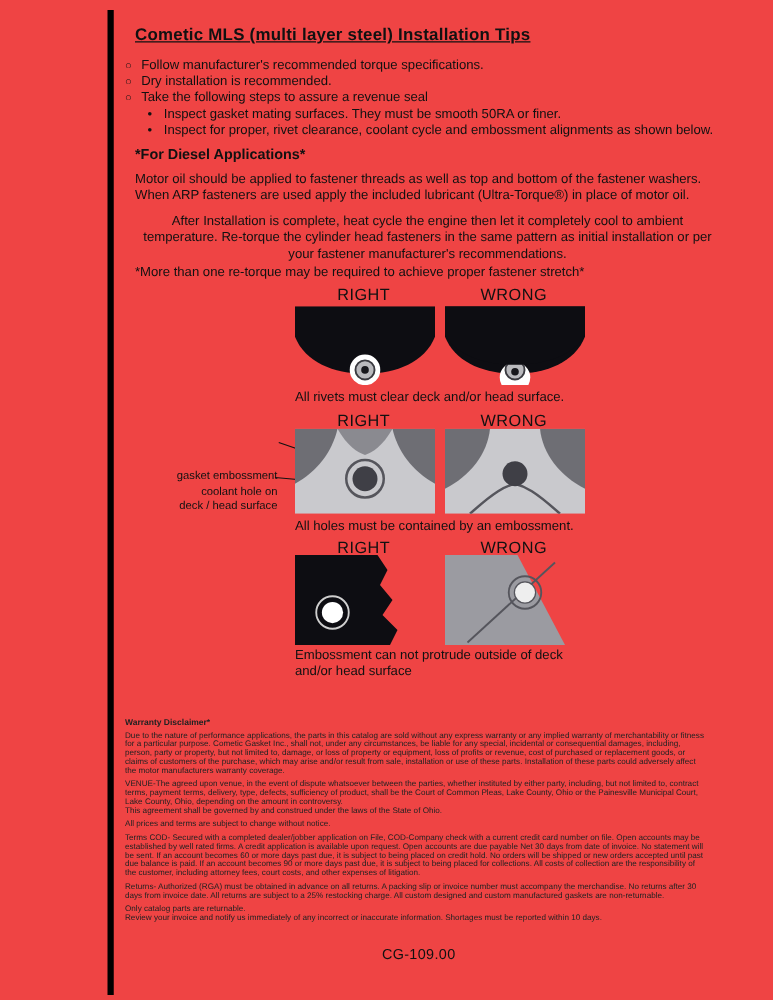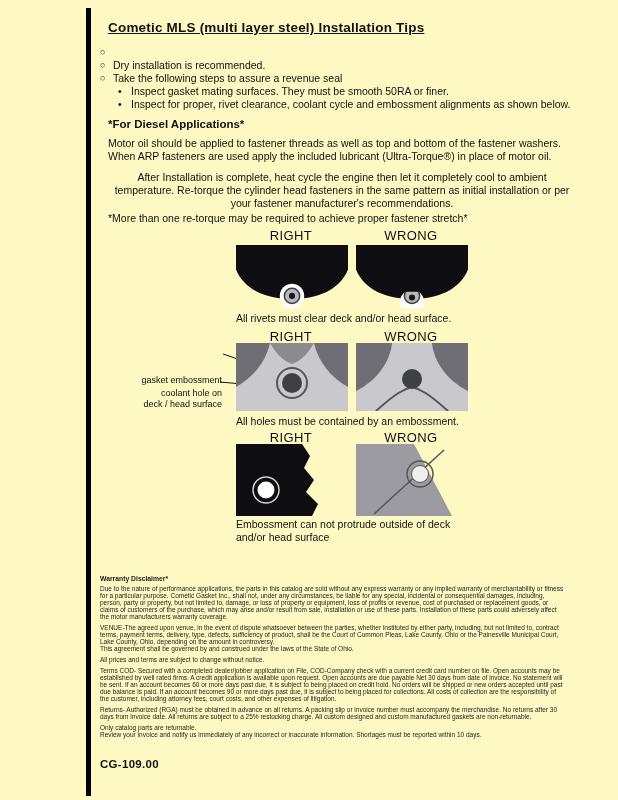"Cometic MLS (multi layer steel)" .page { background: #fef9c3 -> #ef4444 }
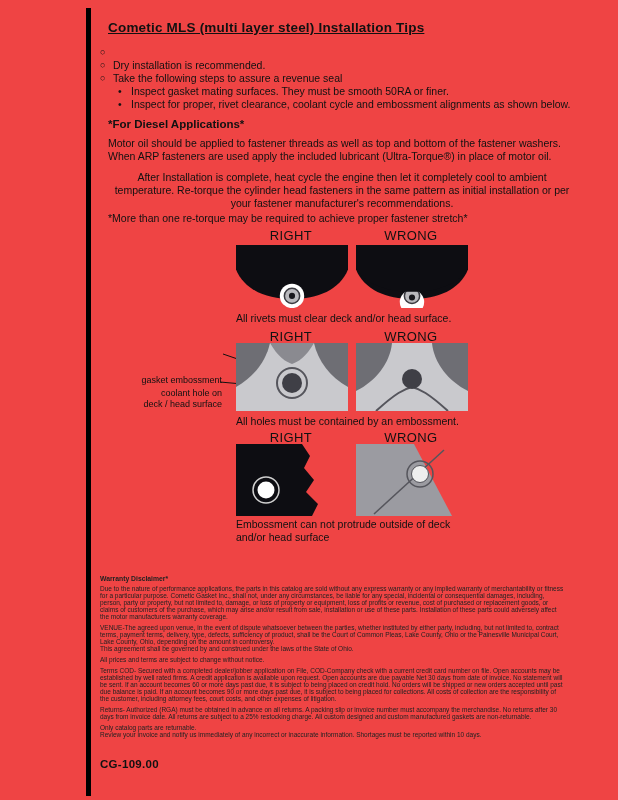"Follow manufacturer's recommended torque" span { html: none -> <span>Follow manufacturer's recommended torque specifications.</span> }
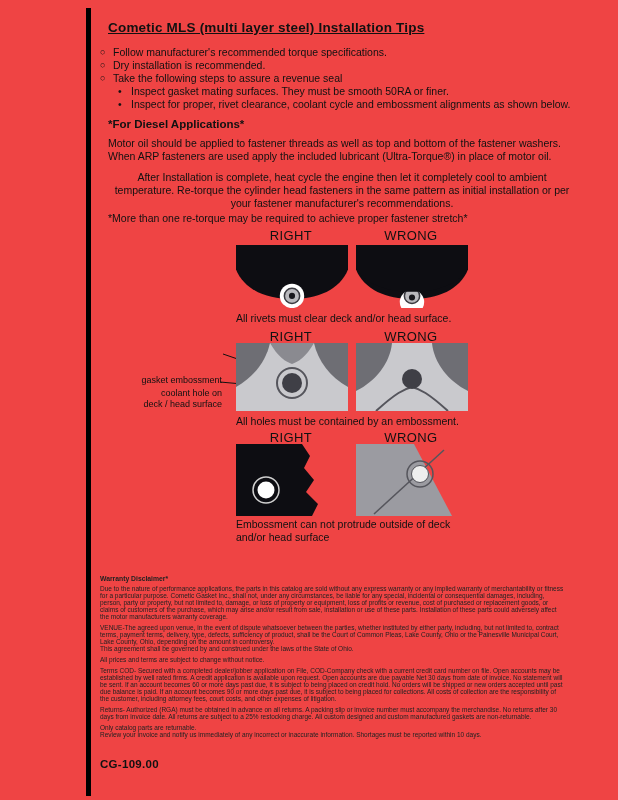"CG-109.00" .footer { font-weight: bold -> none; text-align: left -> center }
